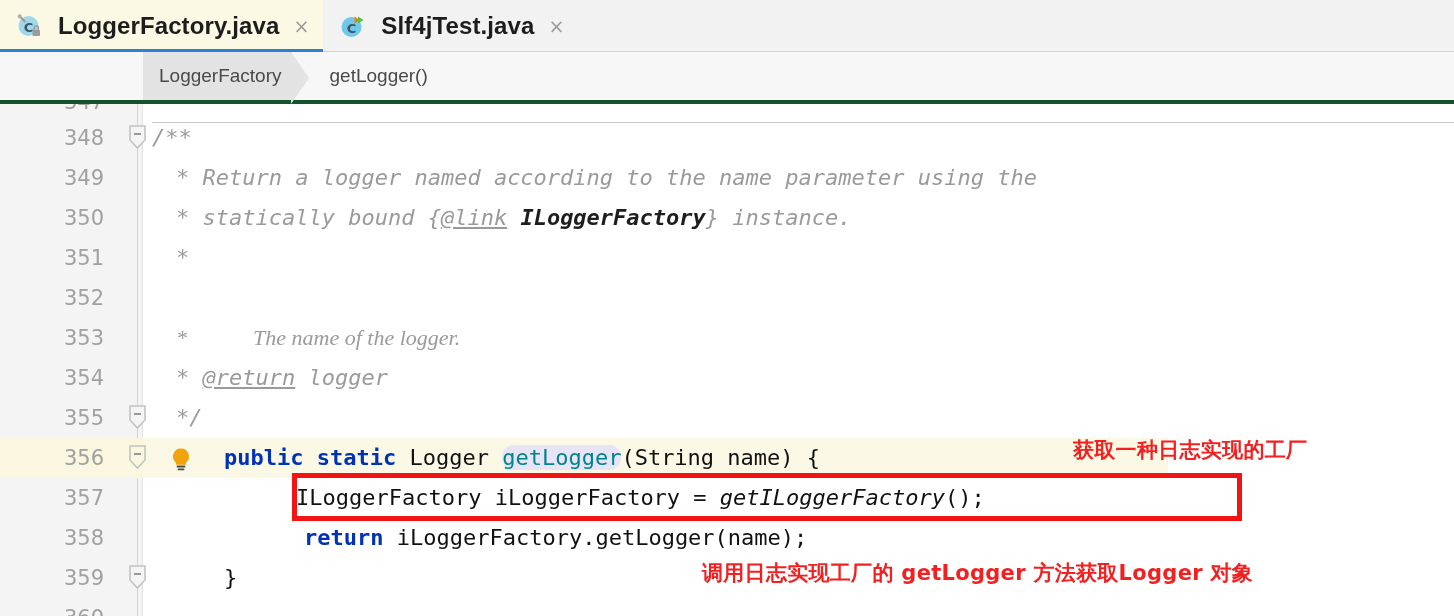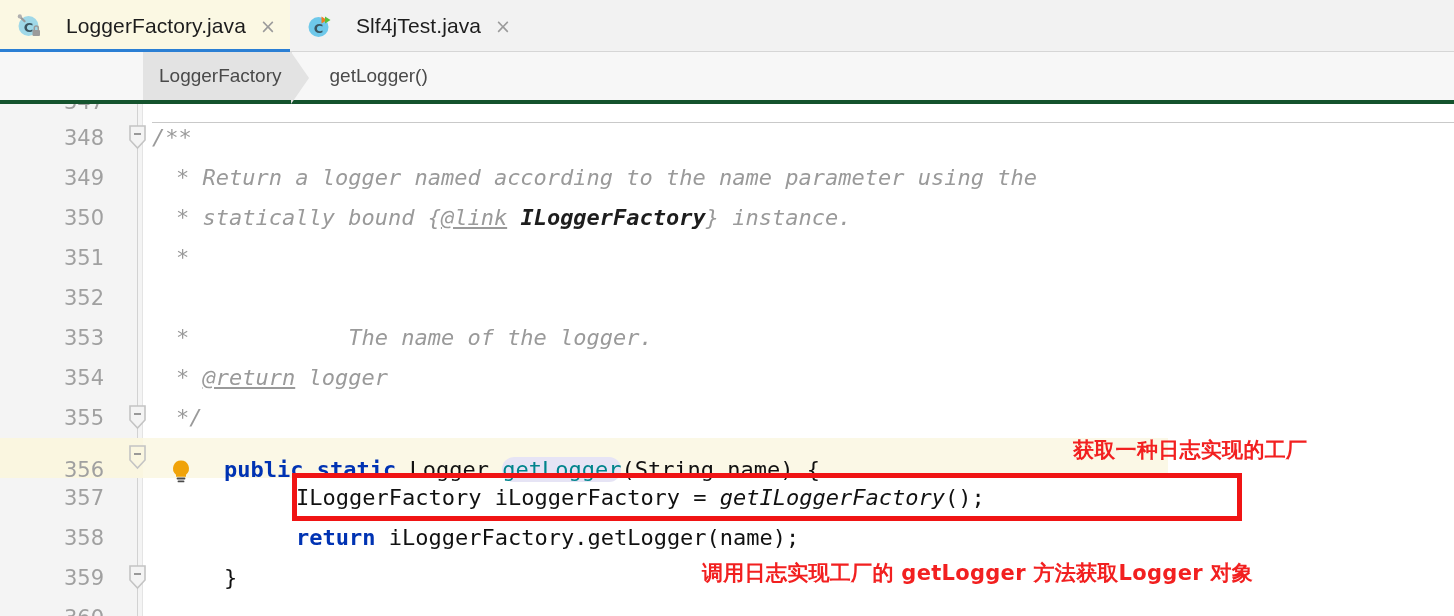"LoggerFactory.java" .tab .tab-label { font-size: 21px -> 24px; font-weight: none -> bold; margin-left: 24px -> 16px }
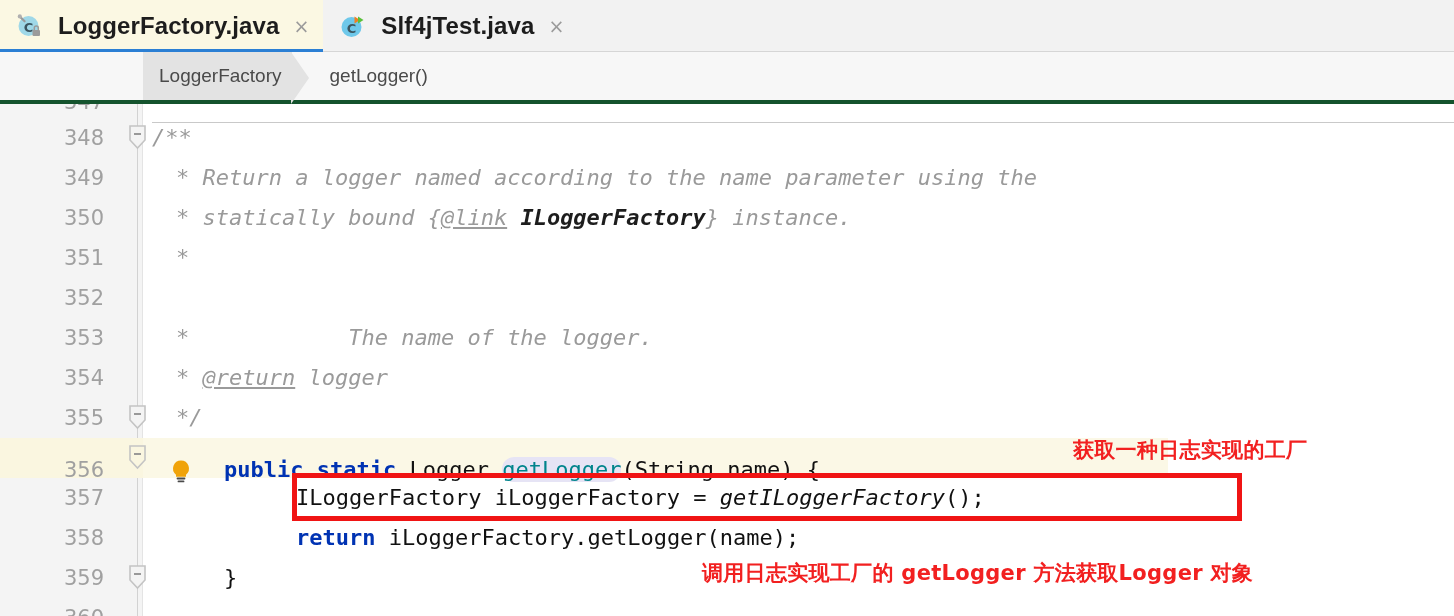"* The name of the" span.code { font-family: none -> Liberation Serif, serif }
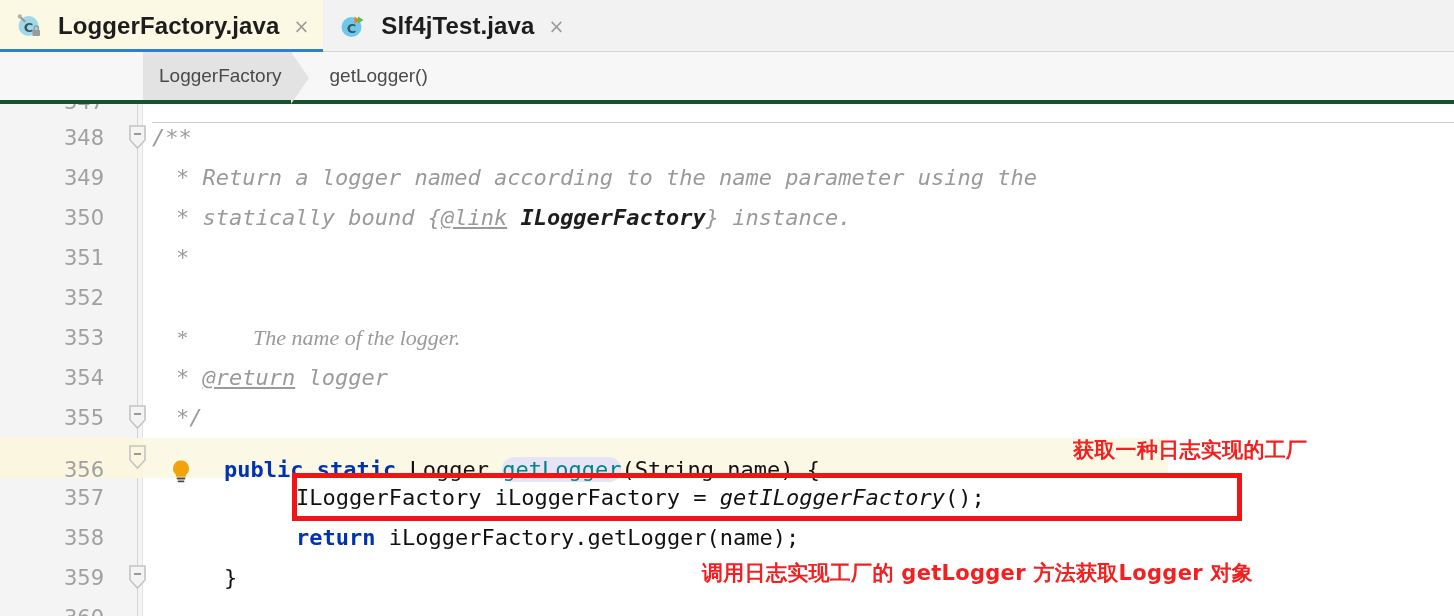"356" div.row { top: 346px -> 334px }
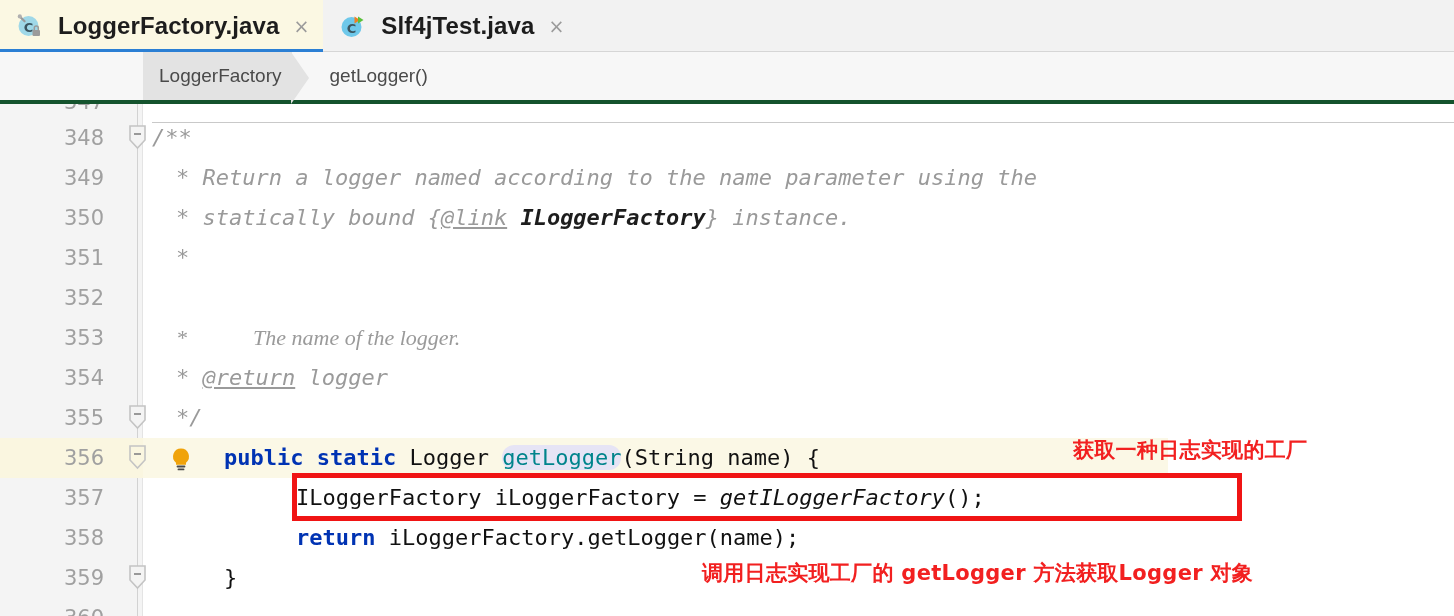"return iLoggerFactory.getLogger(name);" span.code { left: 296px -> 304px }
